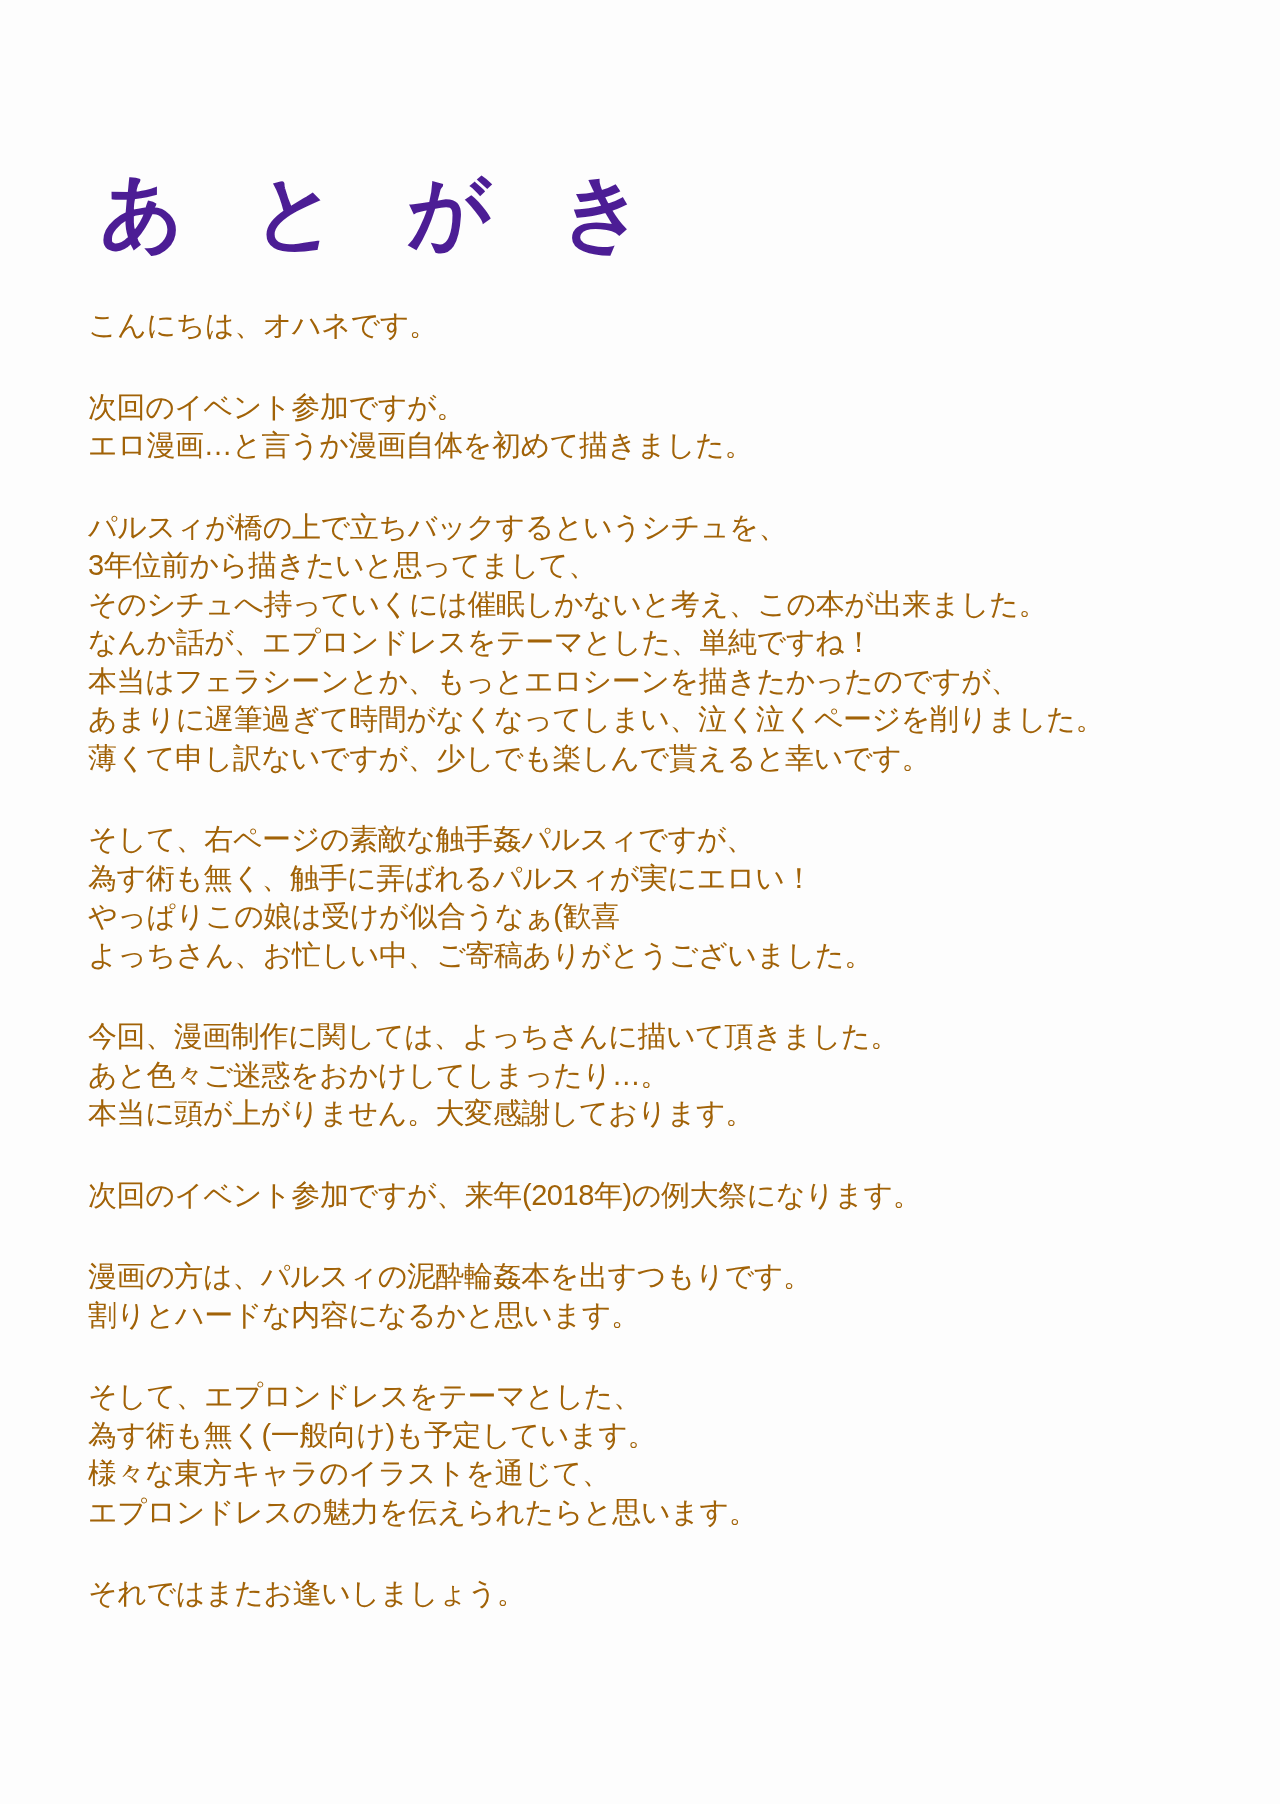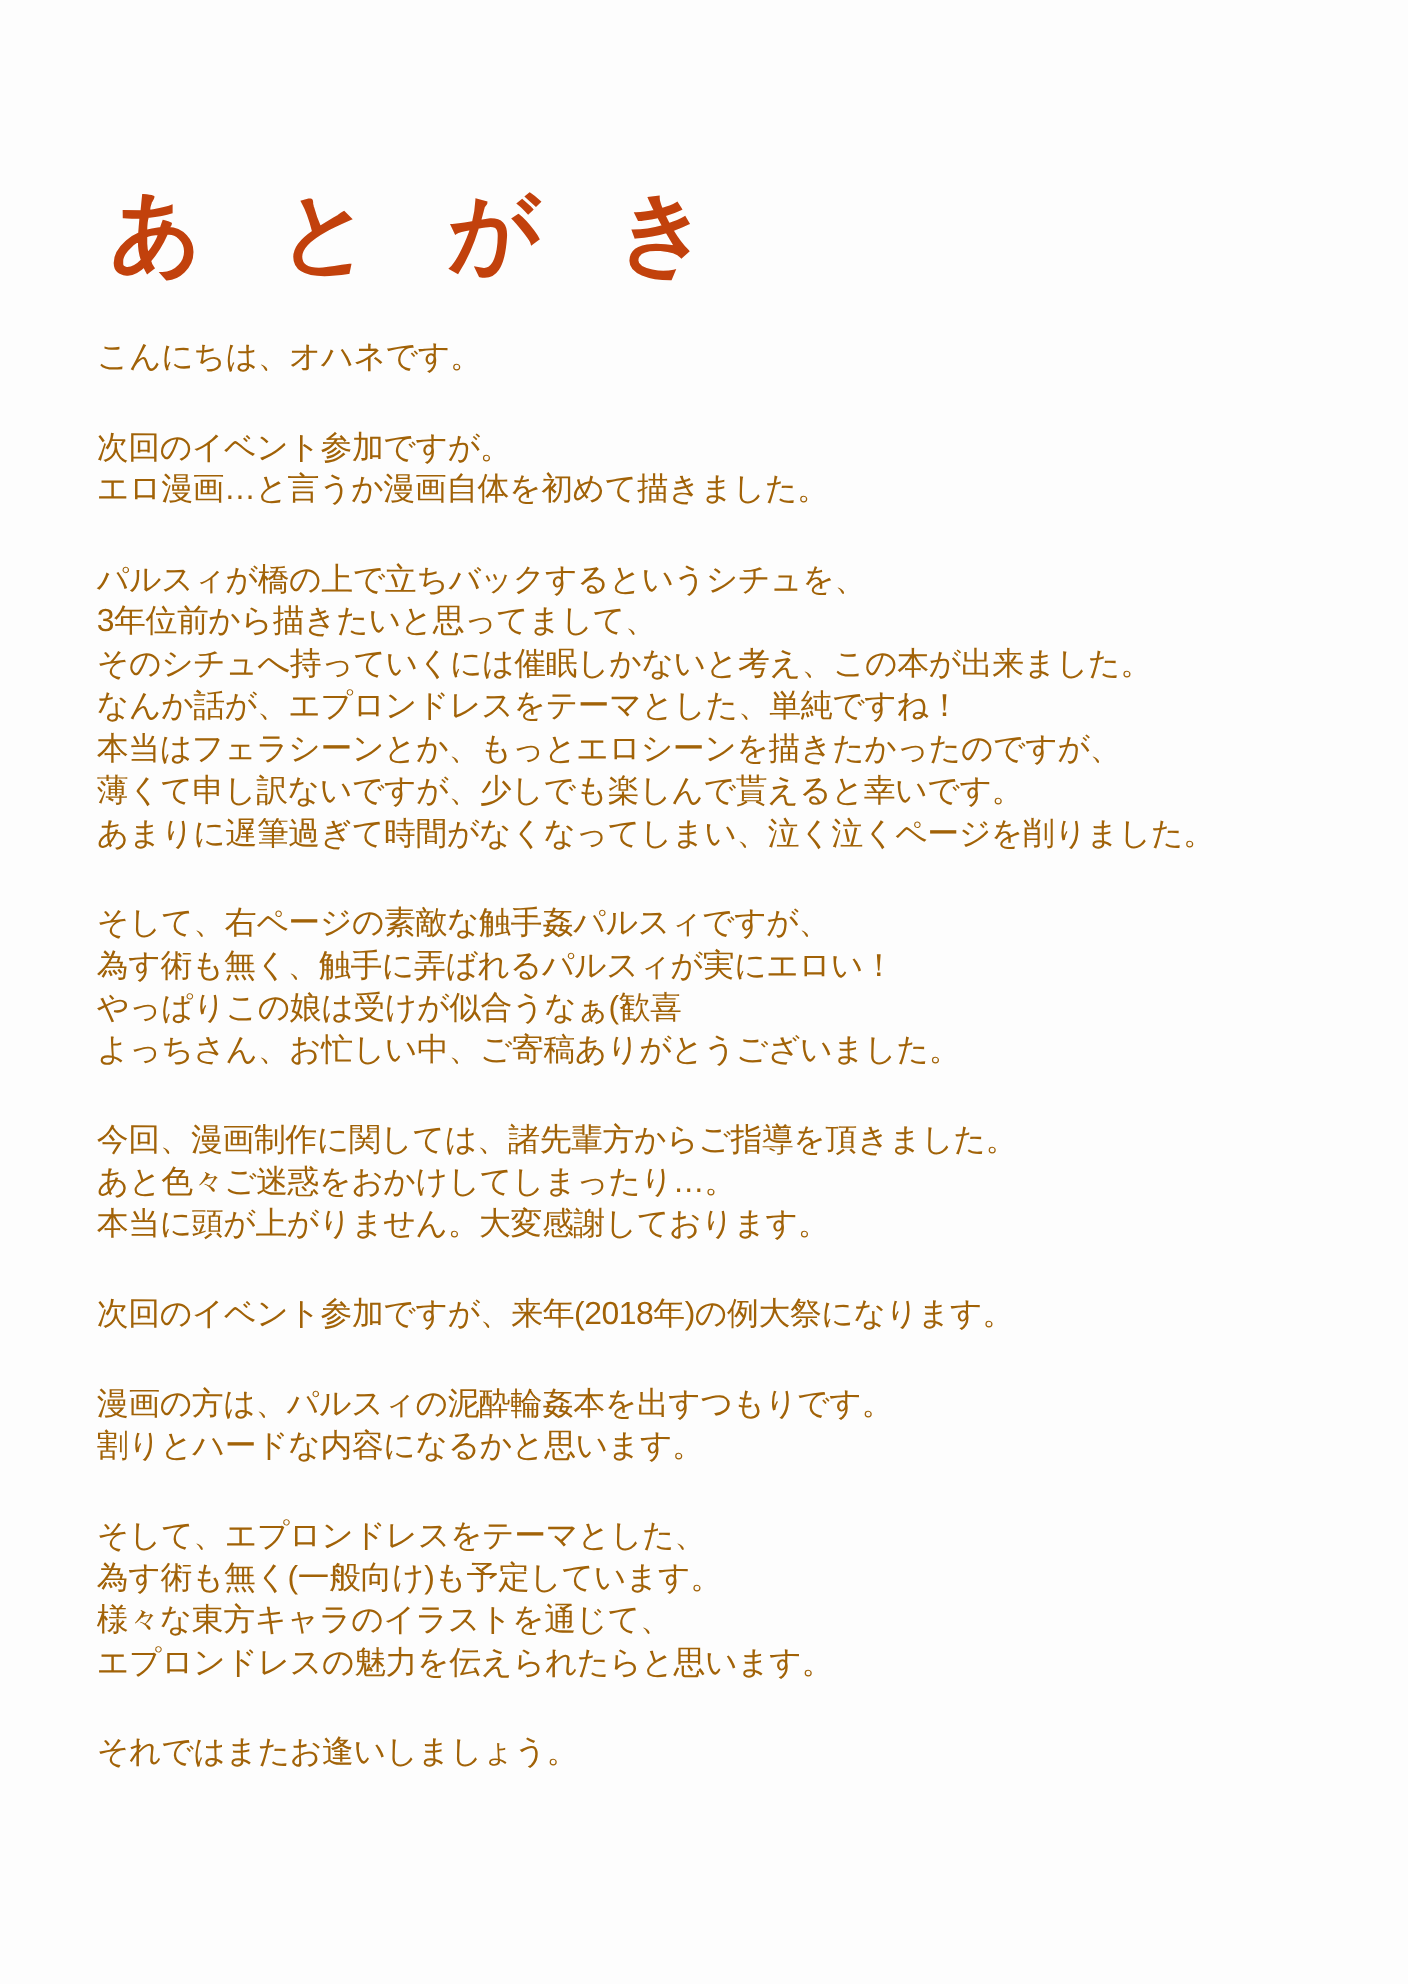"あとがき" .title { color: #c2410c -> #4c1d95 }
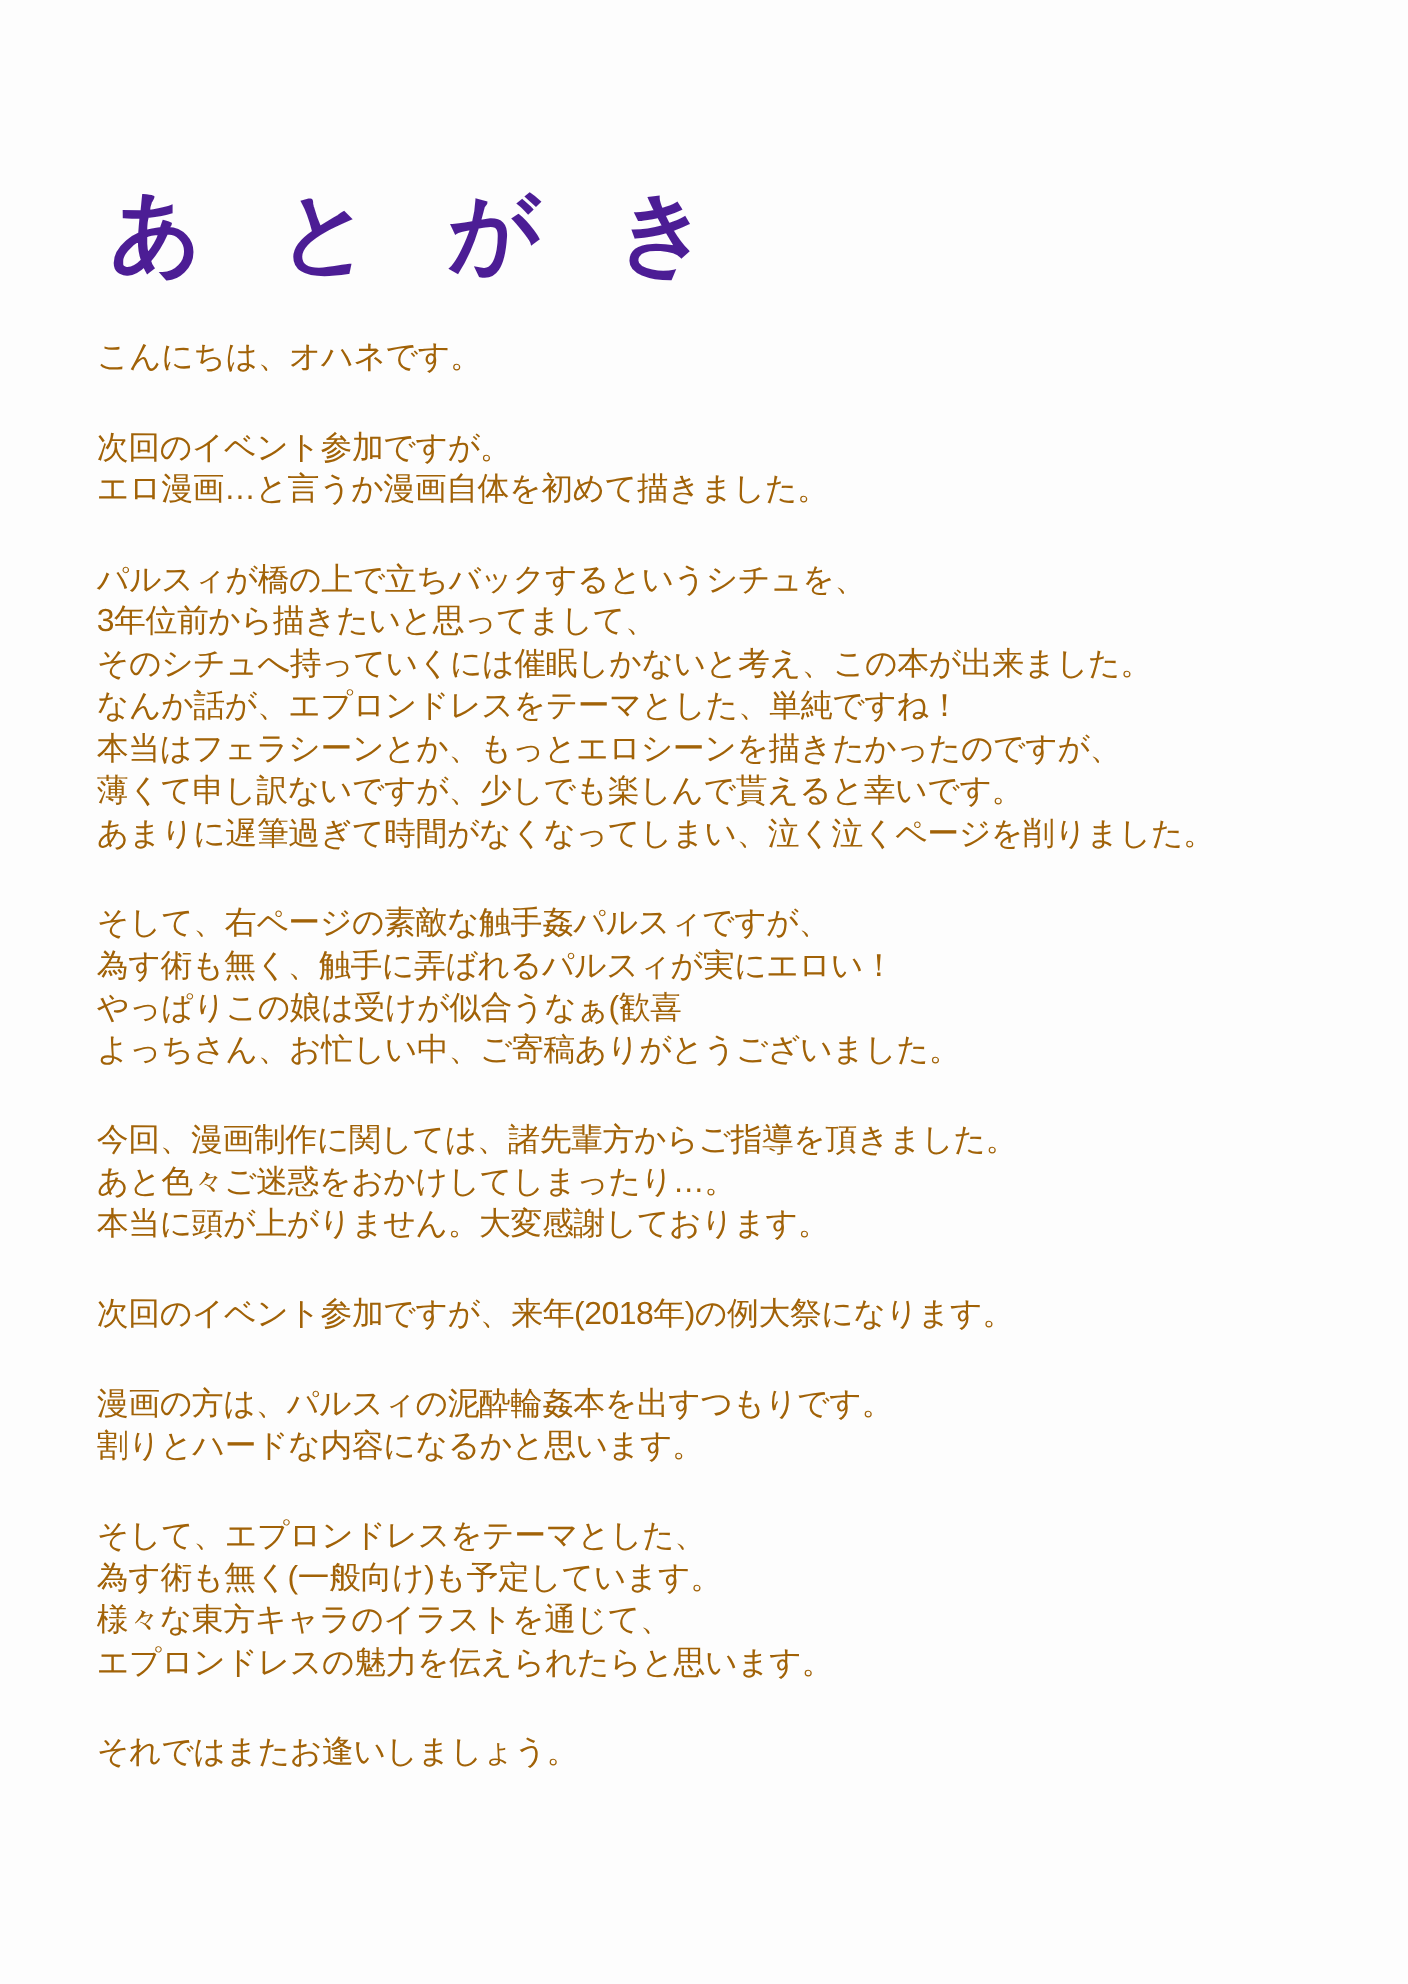"薄くて申し訳ないですが、少しでも楽しんで貰えると幸いです。" div.line { order: before "あまりに遅筆過ぎて時間がなくなってしまい、泣く泣くページを削りました。" -> after "あまりに遅筆過ぎて時間がなくなってしまい、泣く泣くページを削りました。" }
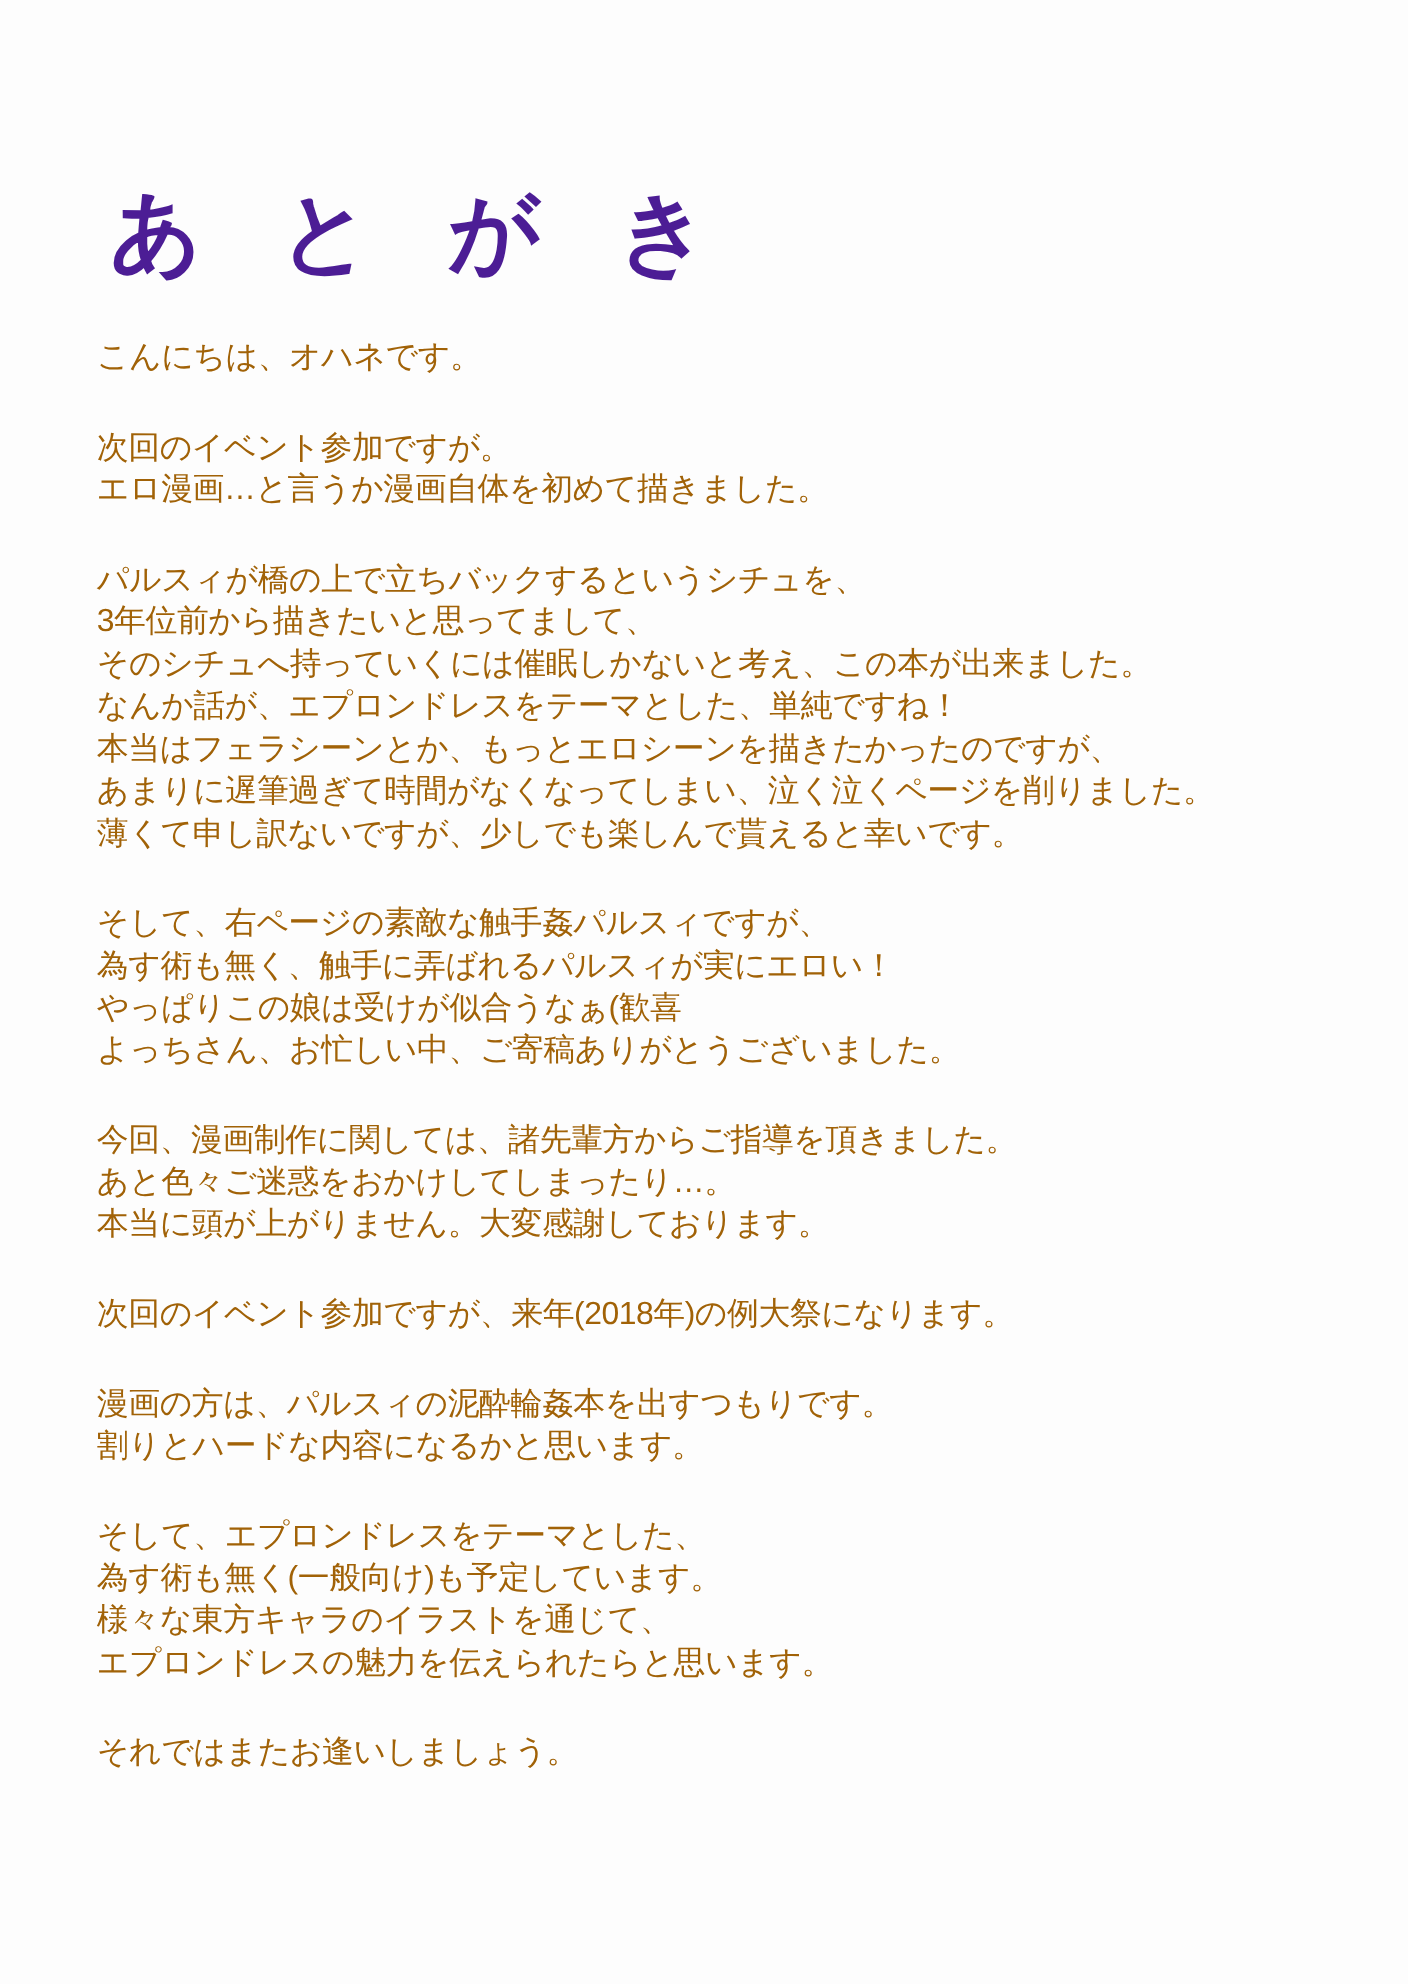"今回、漫画制作に関しては、諸先輩方からご指導を頂きました。" div.line { text: 諸先輩方からご指導を -> よっちさんに描いて }
